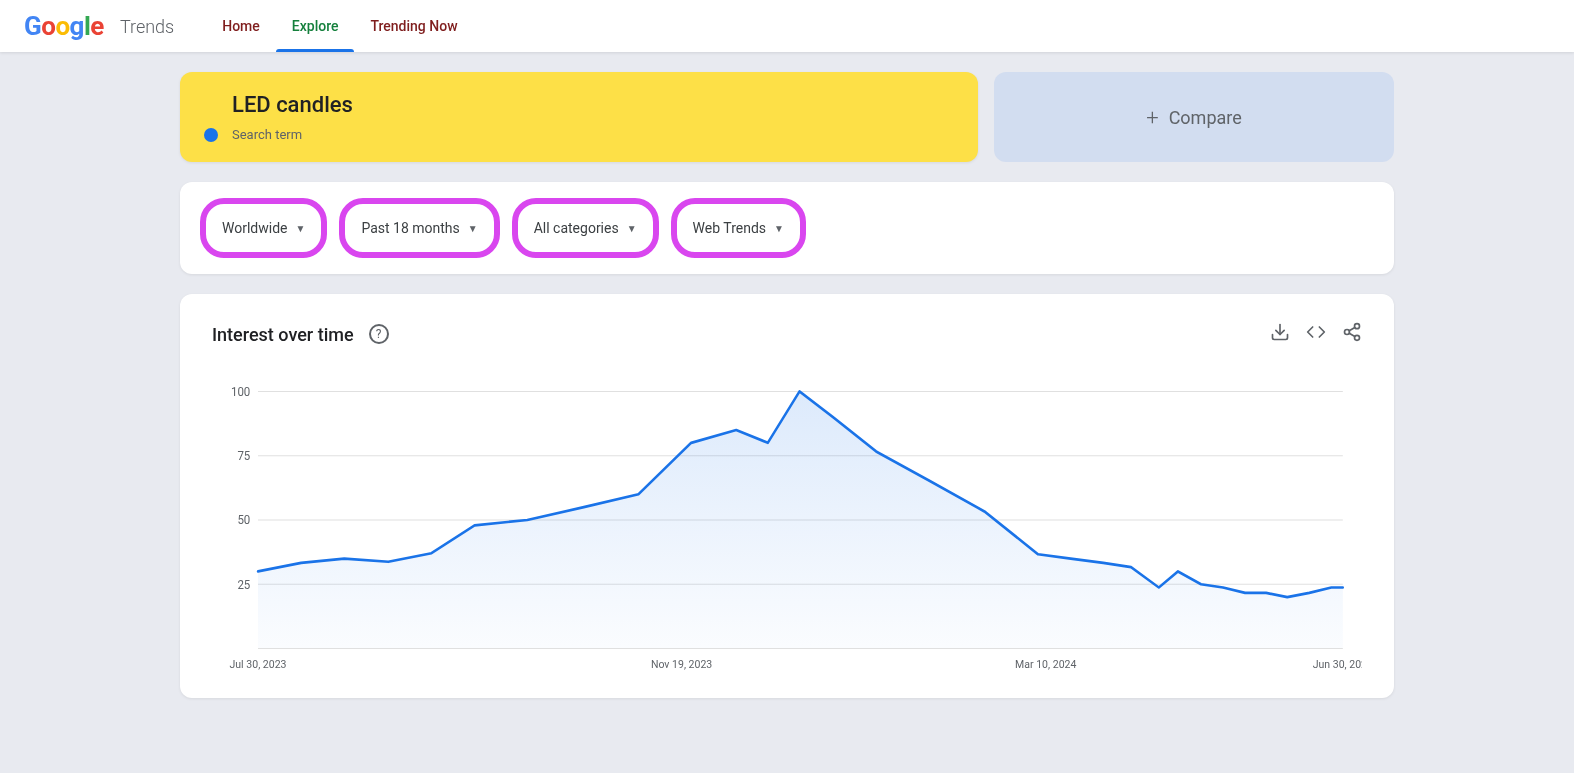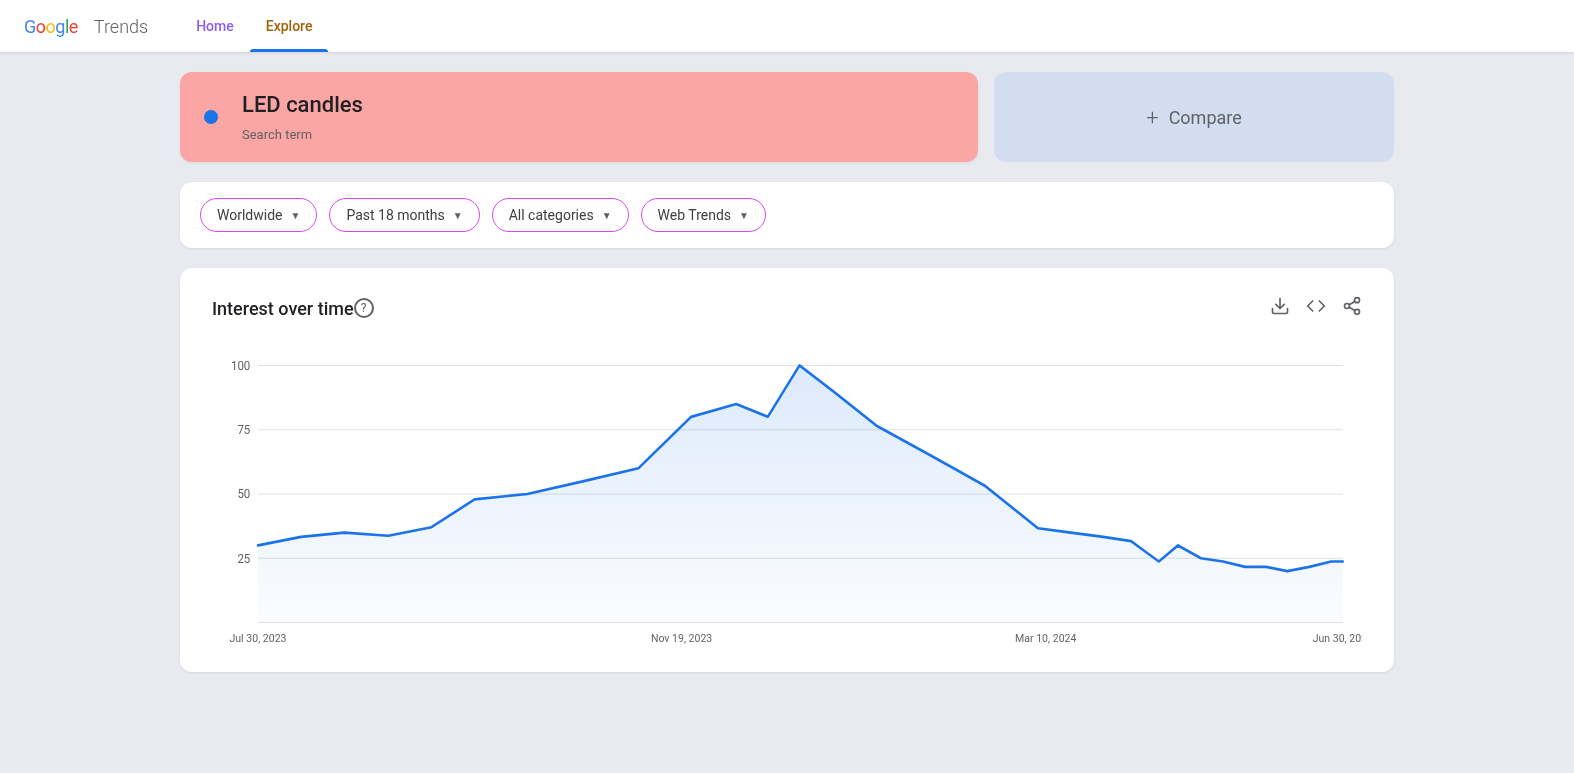"Google" .logo-google { font-size: 18px -> 26px; font-weight: 400 -> 700 }
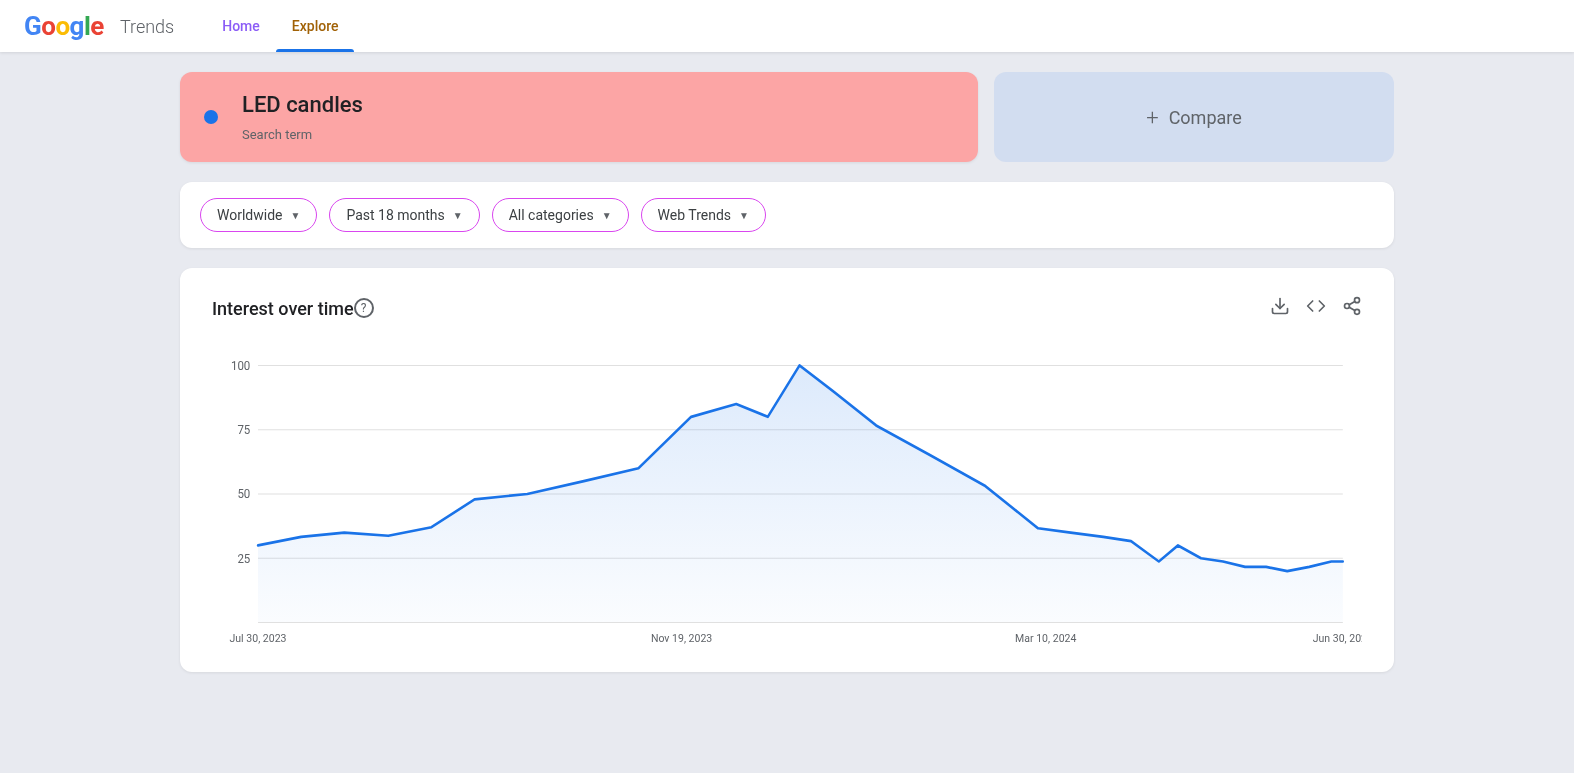"Home" .nav-item { color: #8b5cf6 -> #7f1d1d }
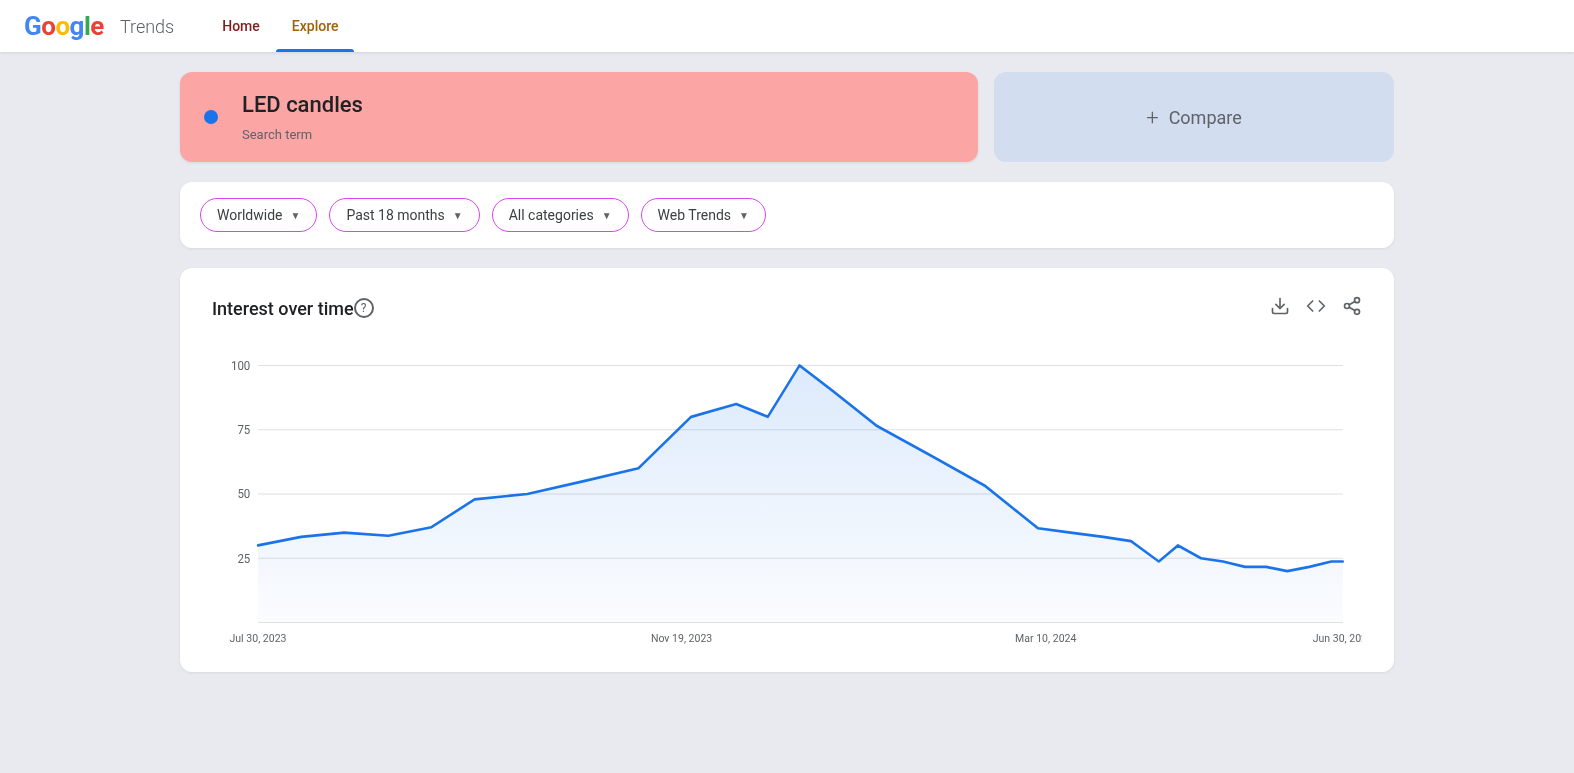"Explore" .nav-item.active { color: #a16207 -> #15803d }
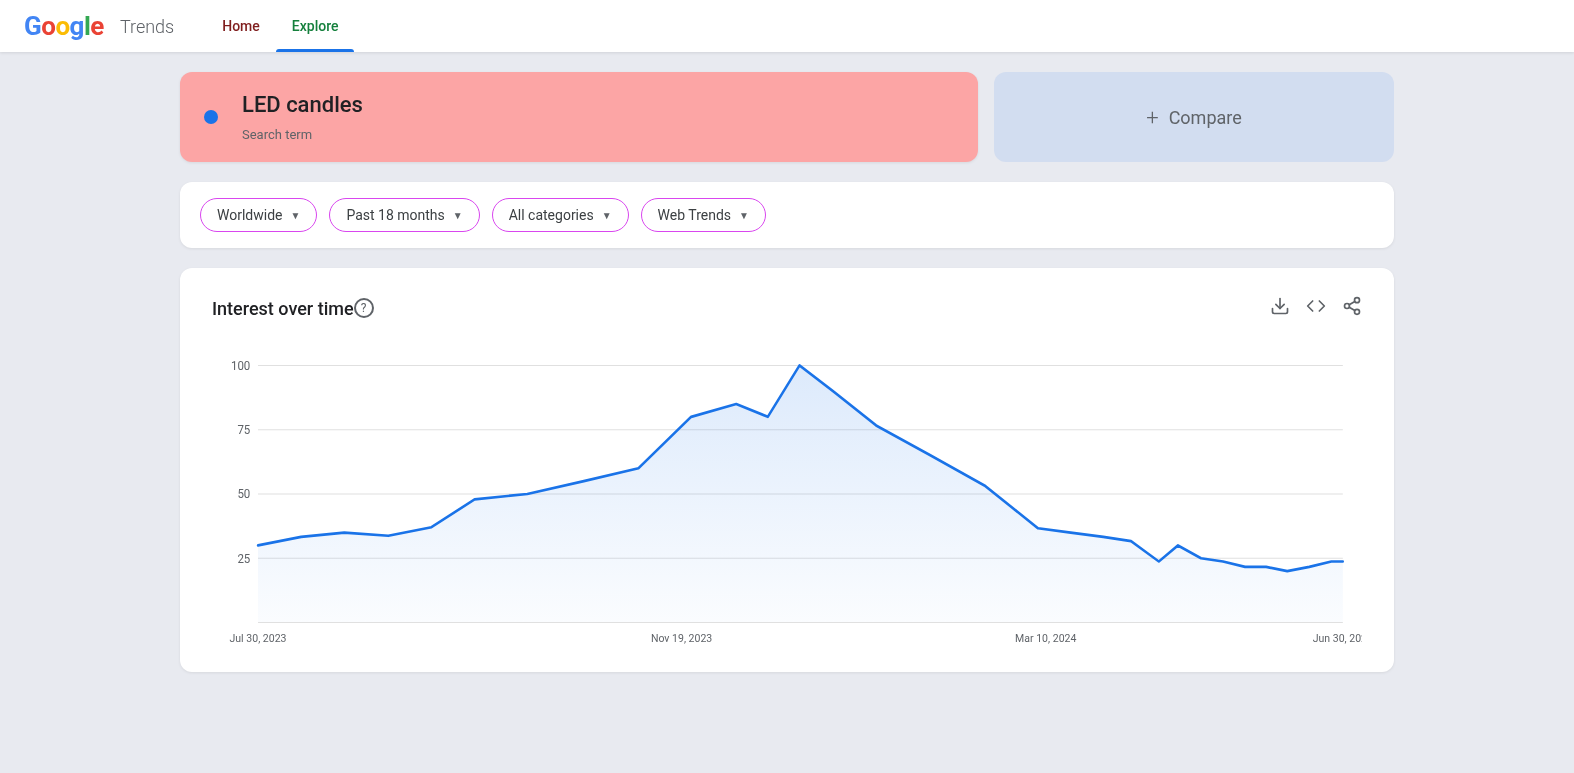"Trending Now" a.nav-item { html: none -> <a>Trending Now</a> }
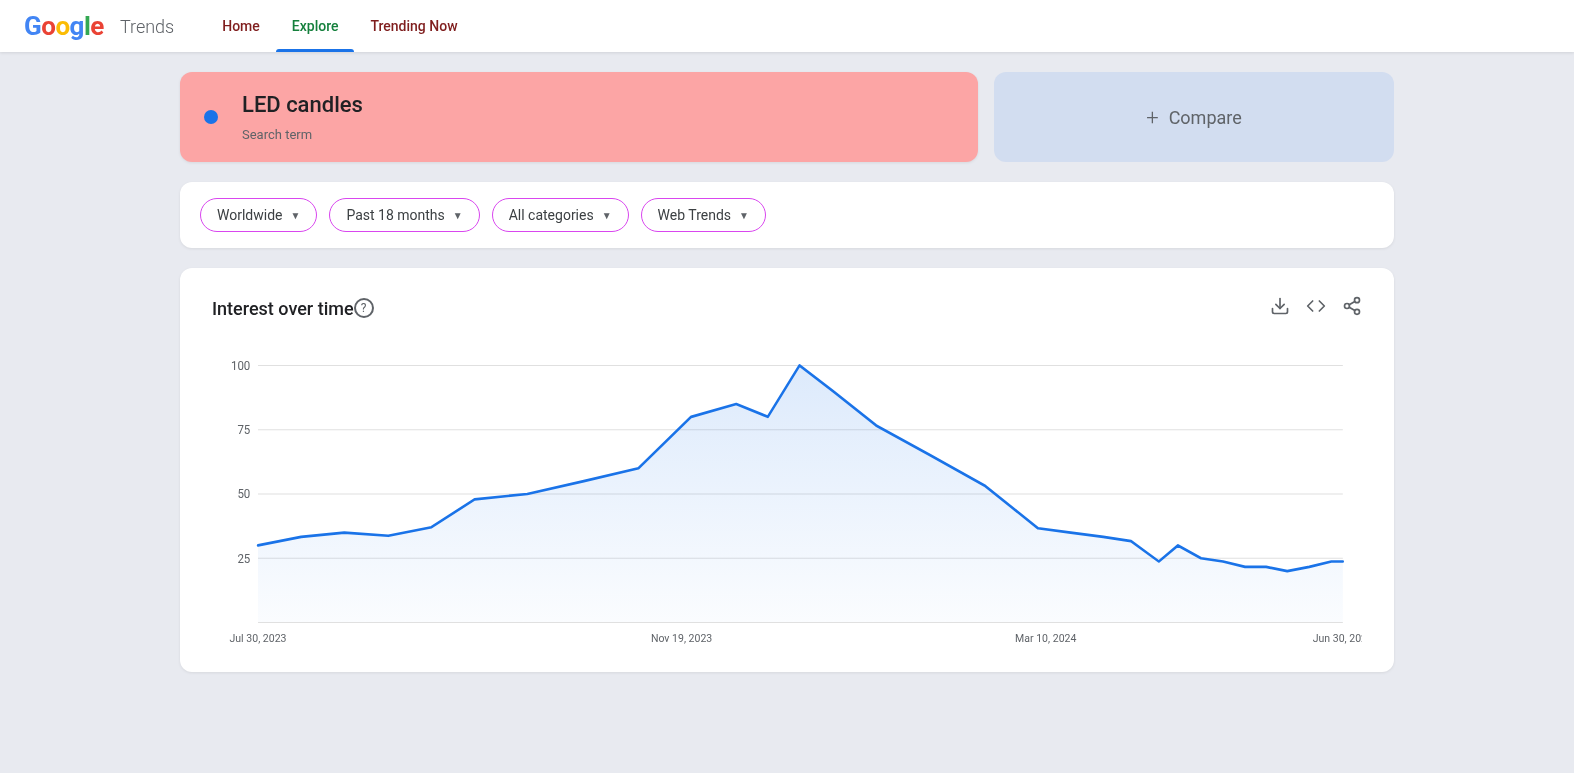"LED candles" .search-box { align-items: center -> flex-end; background: #fca5a5 -> #fde047; gap: 24px -> 14px }
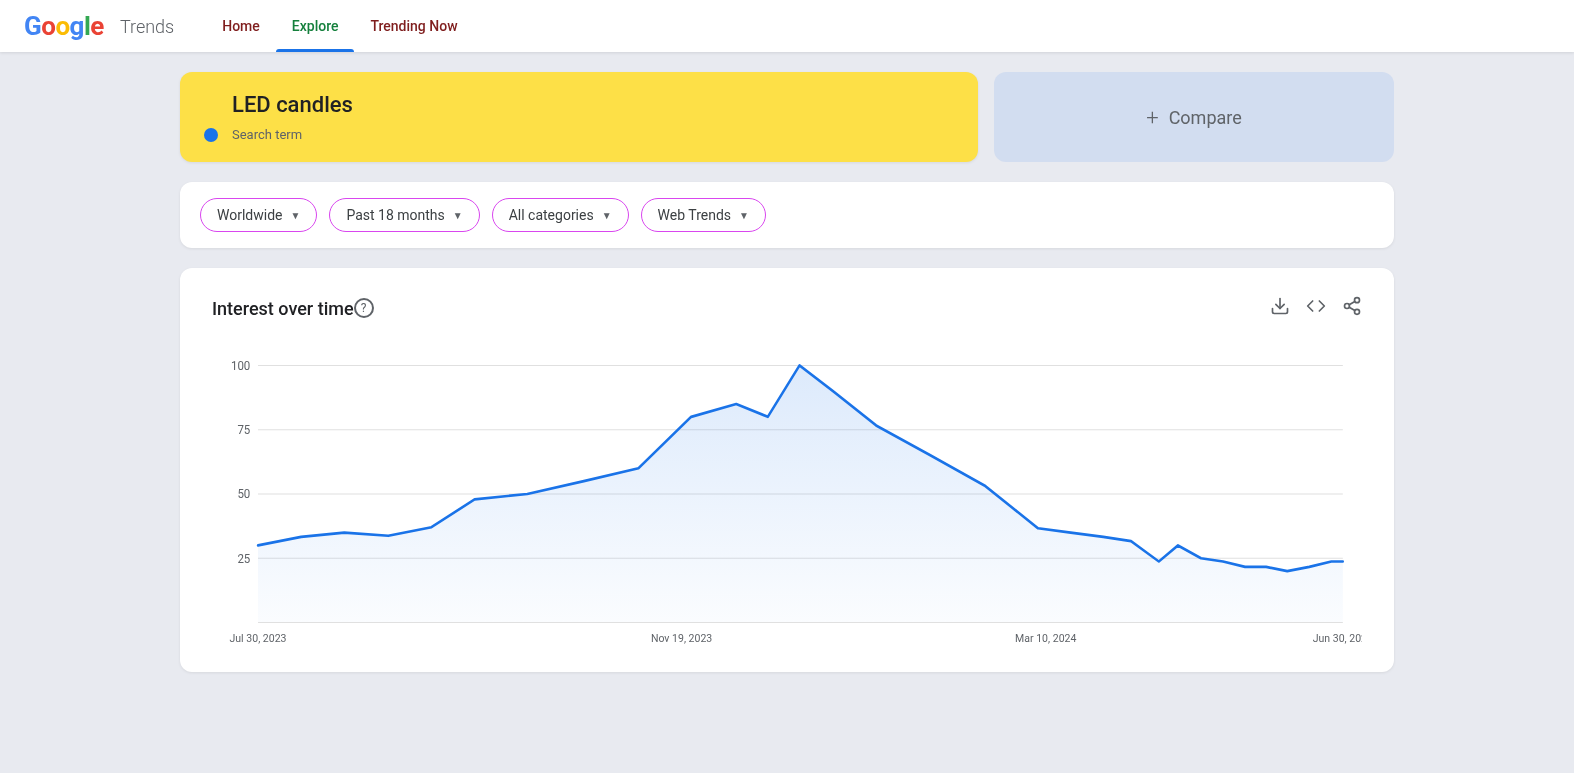"Worldwide" .filter-btn { border: 1px solid #d946ef -> 6px solid #d946ef; padding: 8px 16px -> 16px 16px }
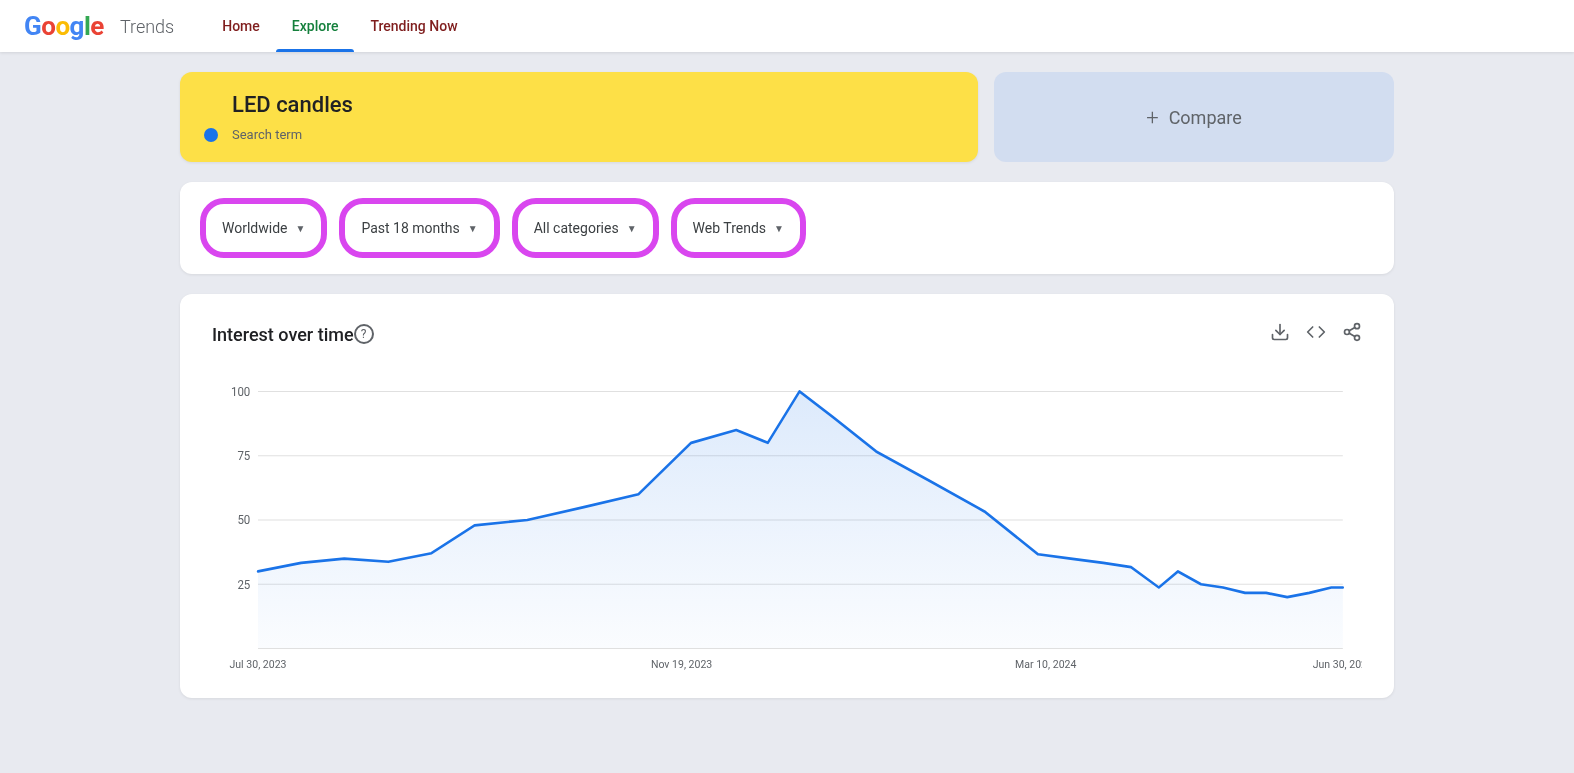"Interest over time" .chart-title-group { gap: 0 -> 15px }
